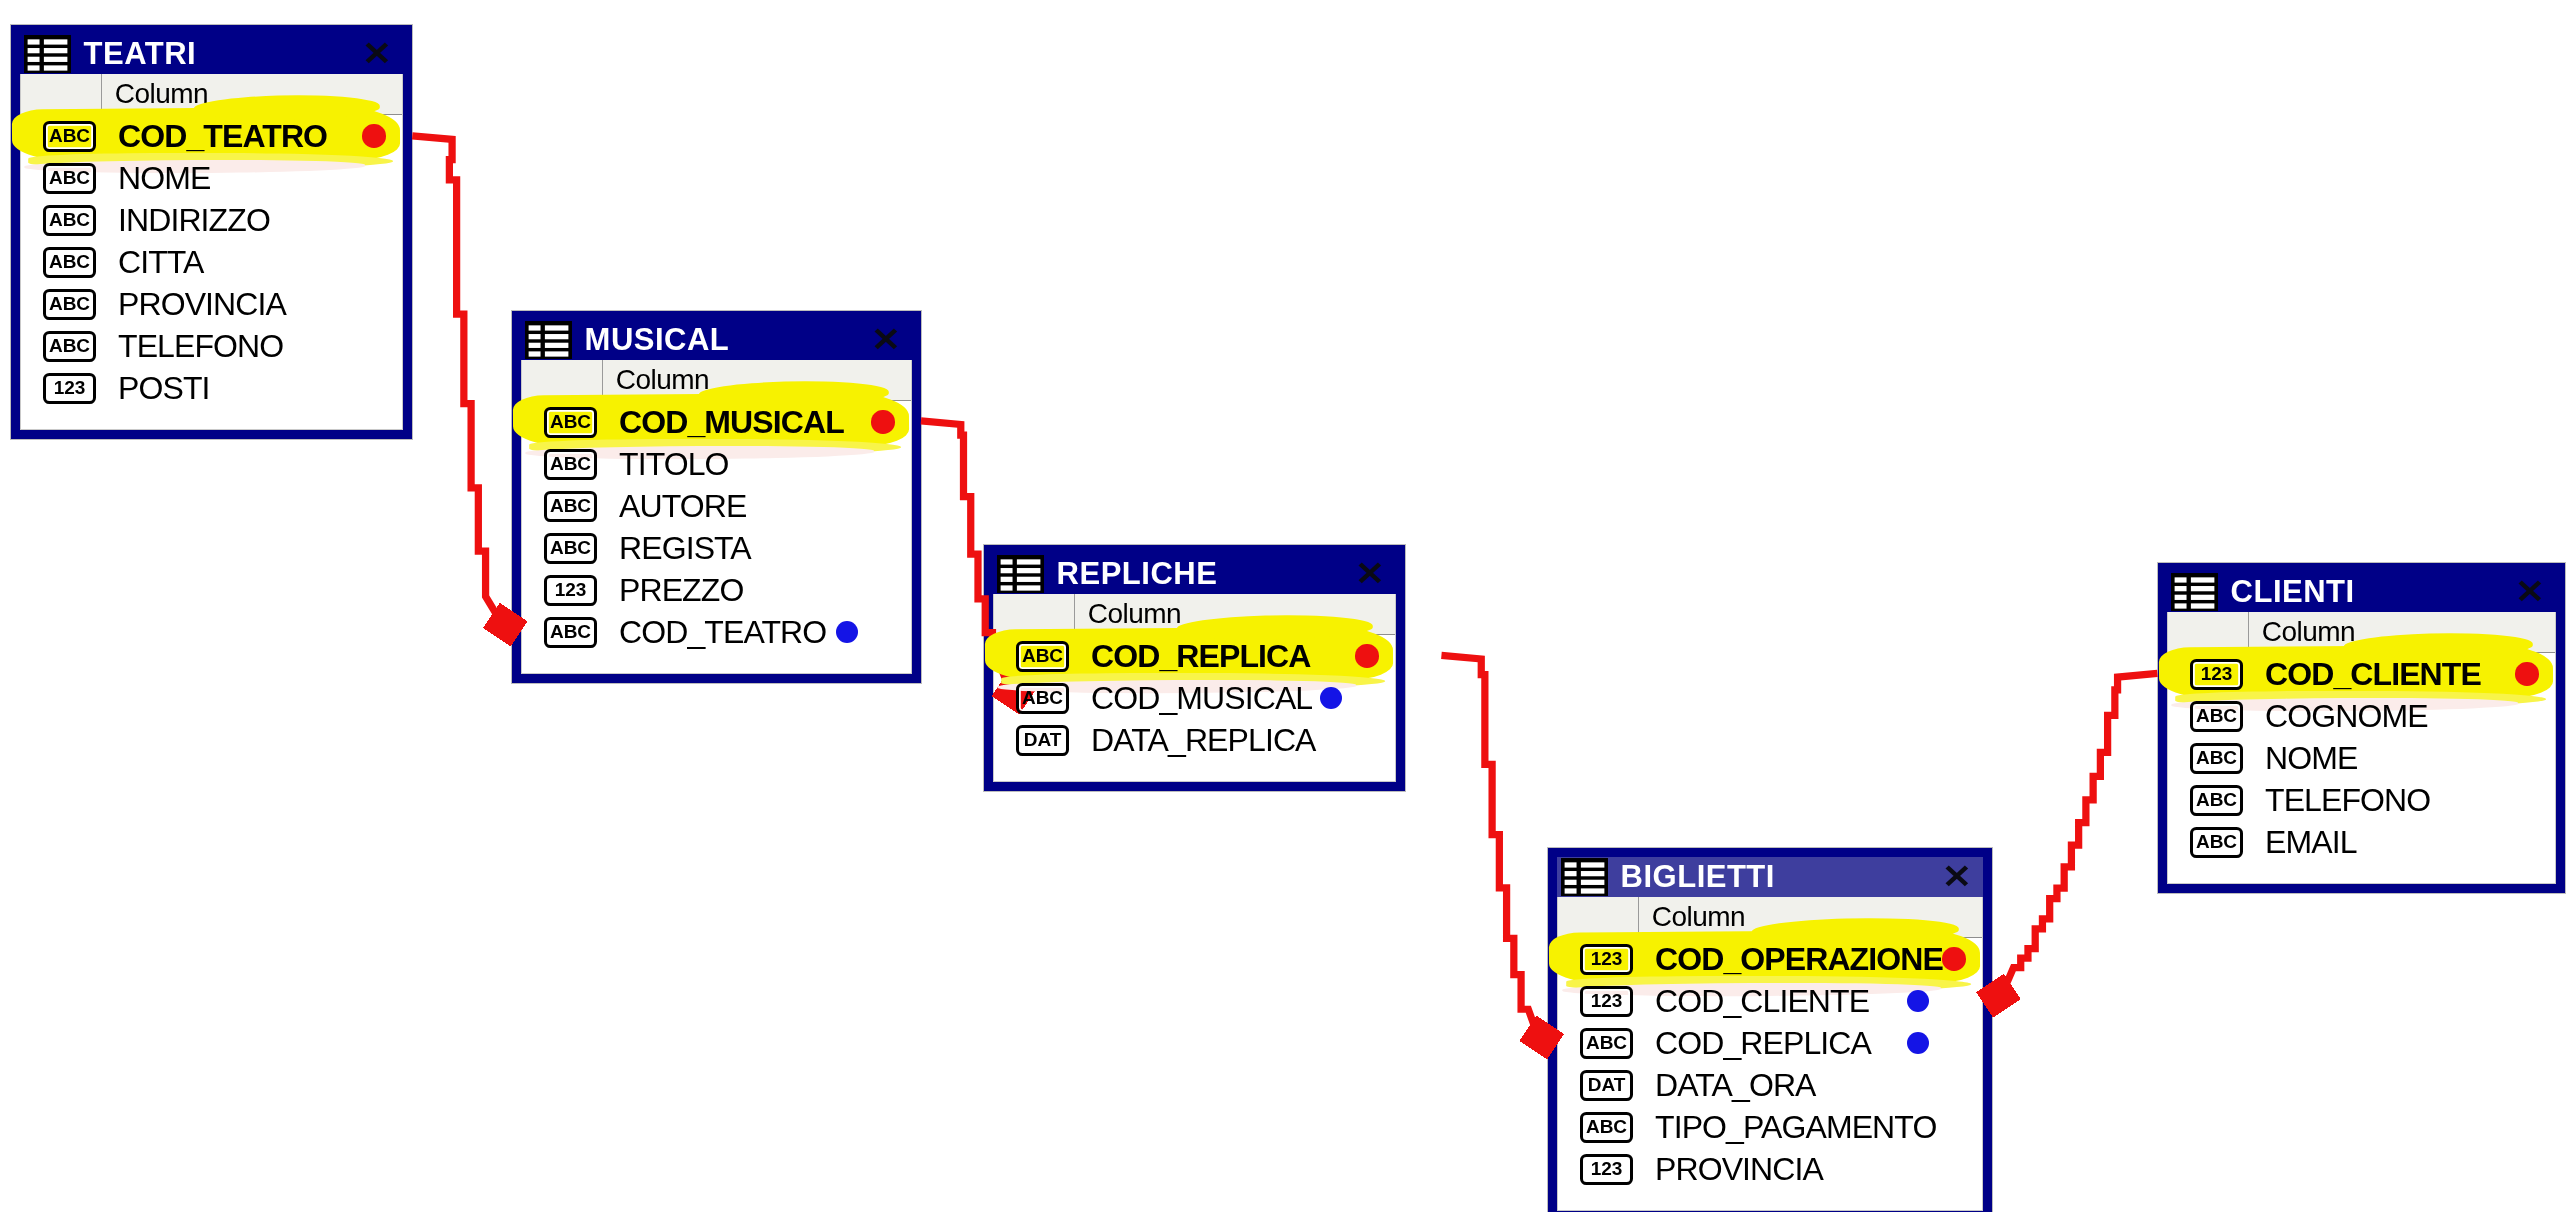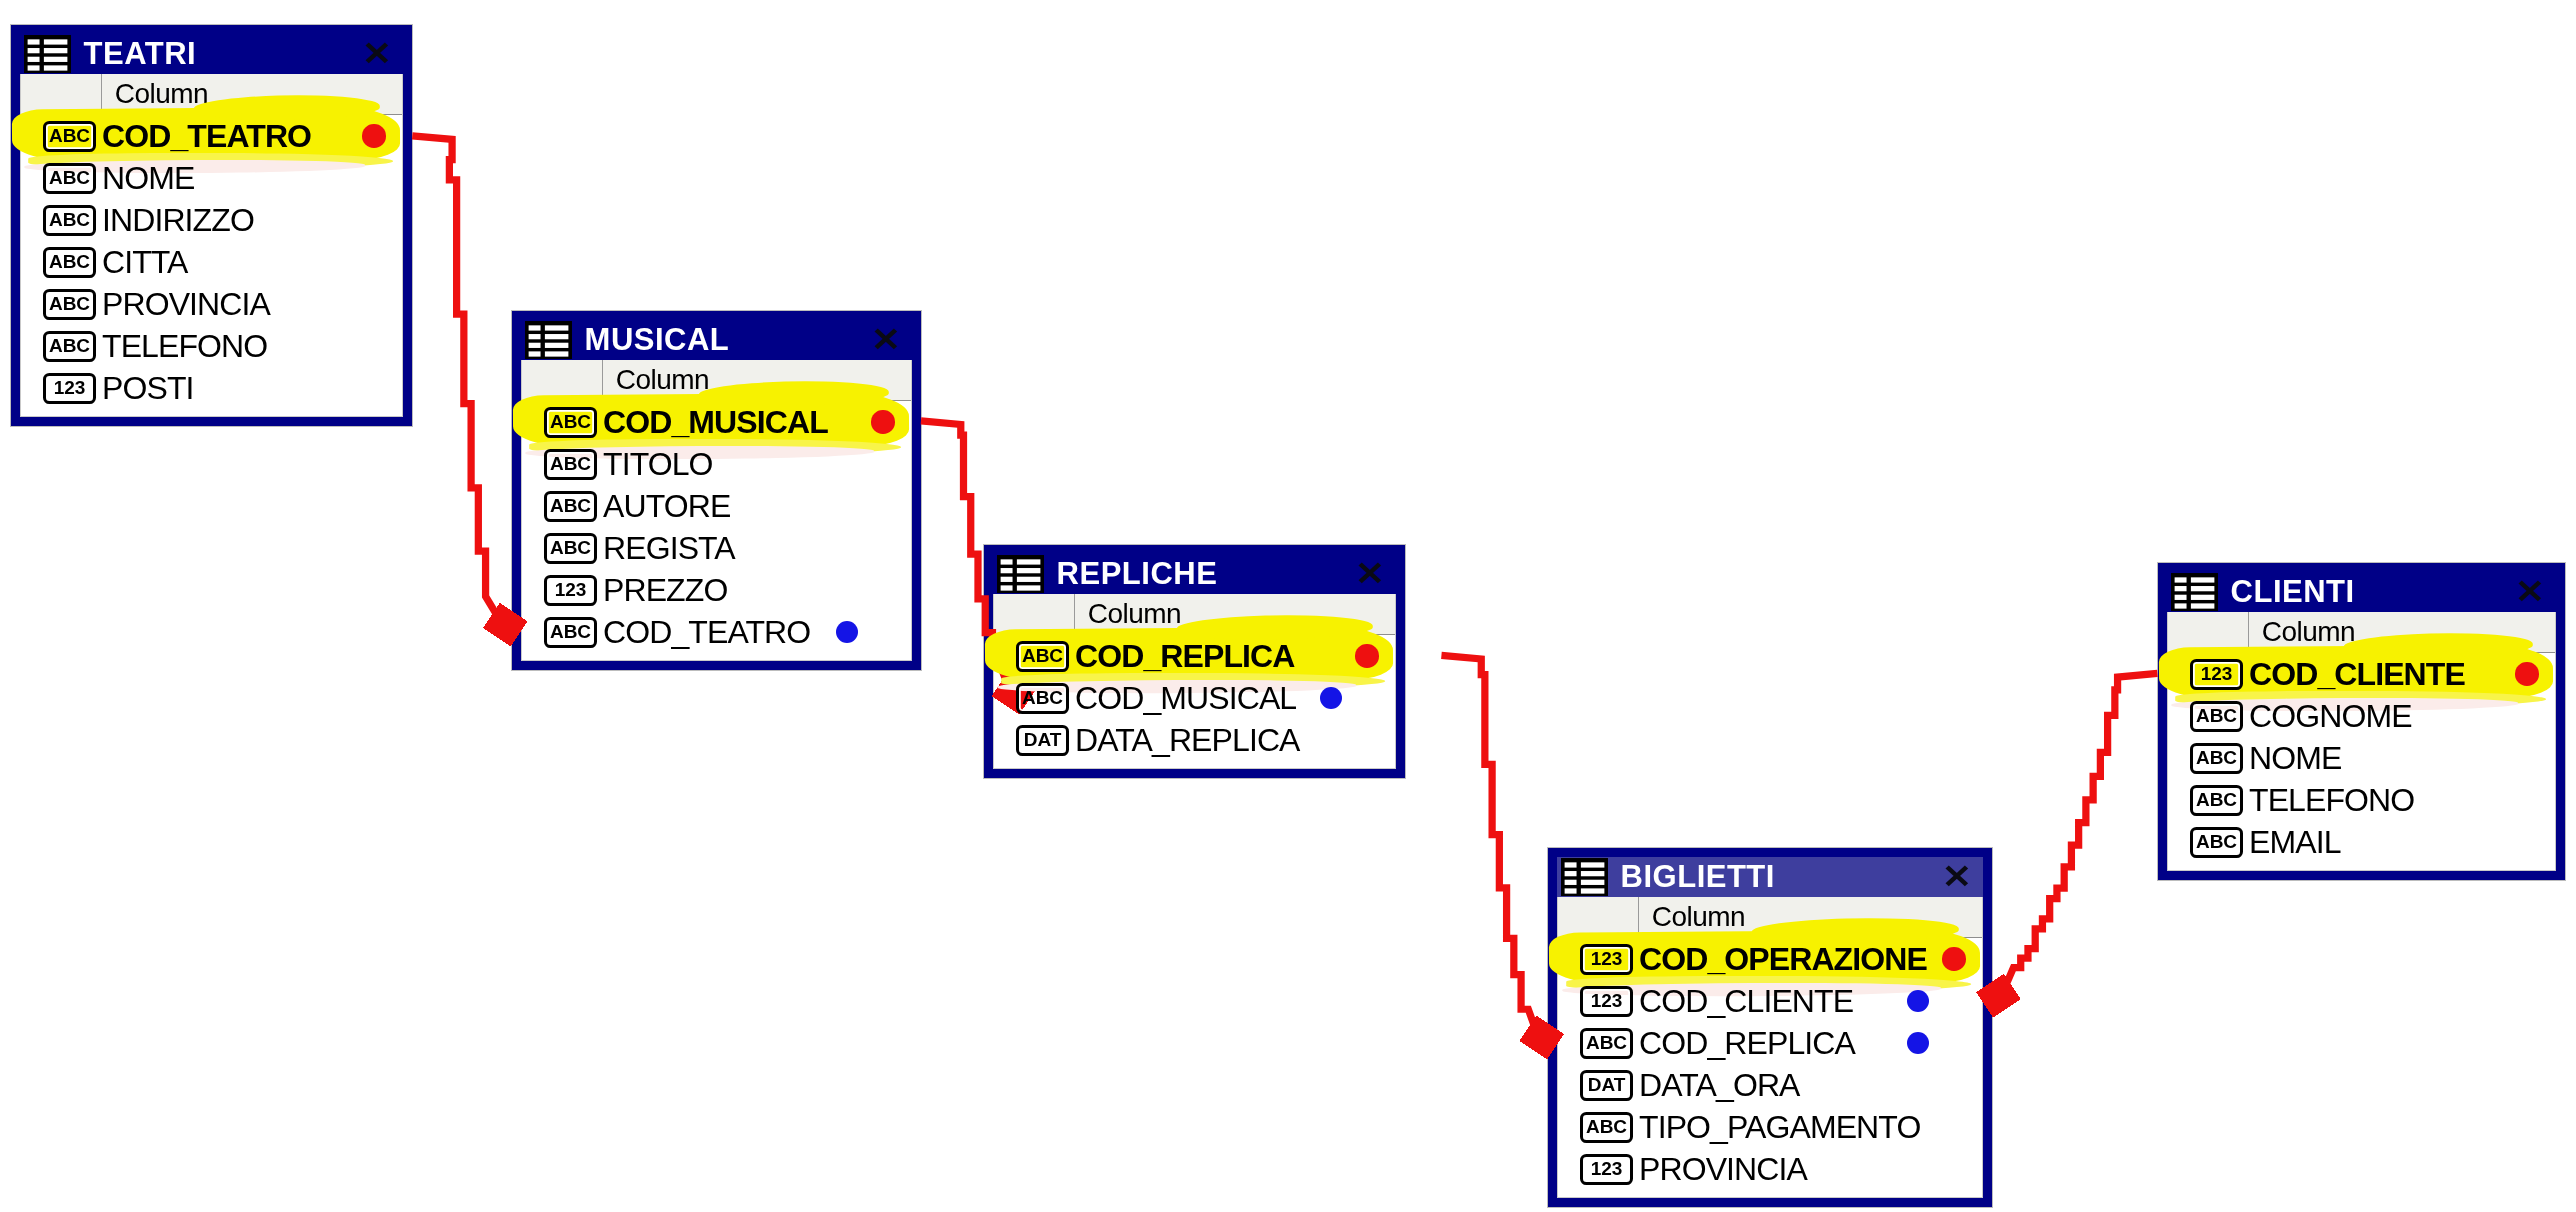"ABC" .rows { padding-bottom: 7px -> 20px }
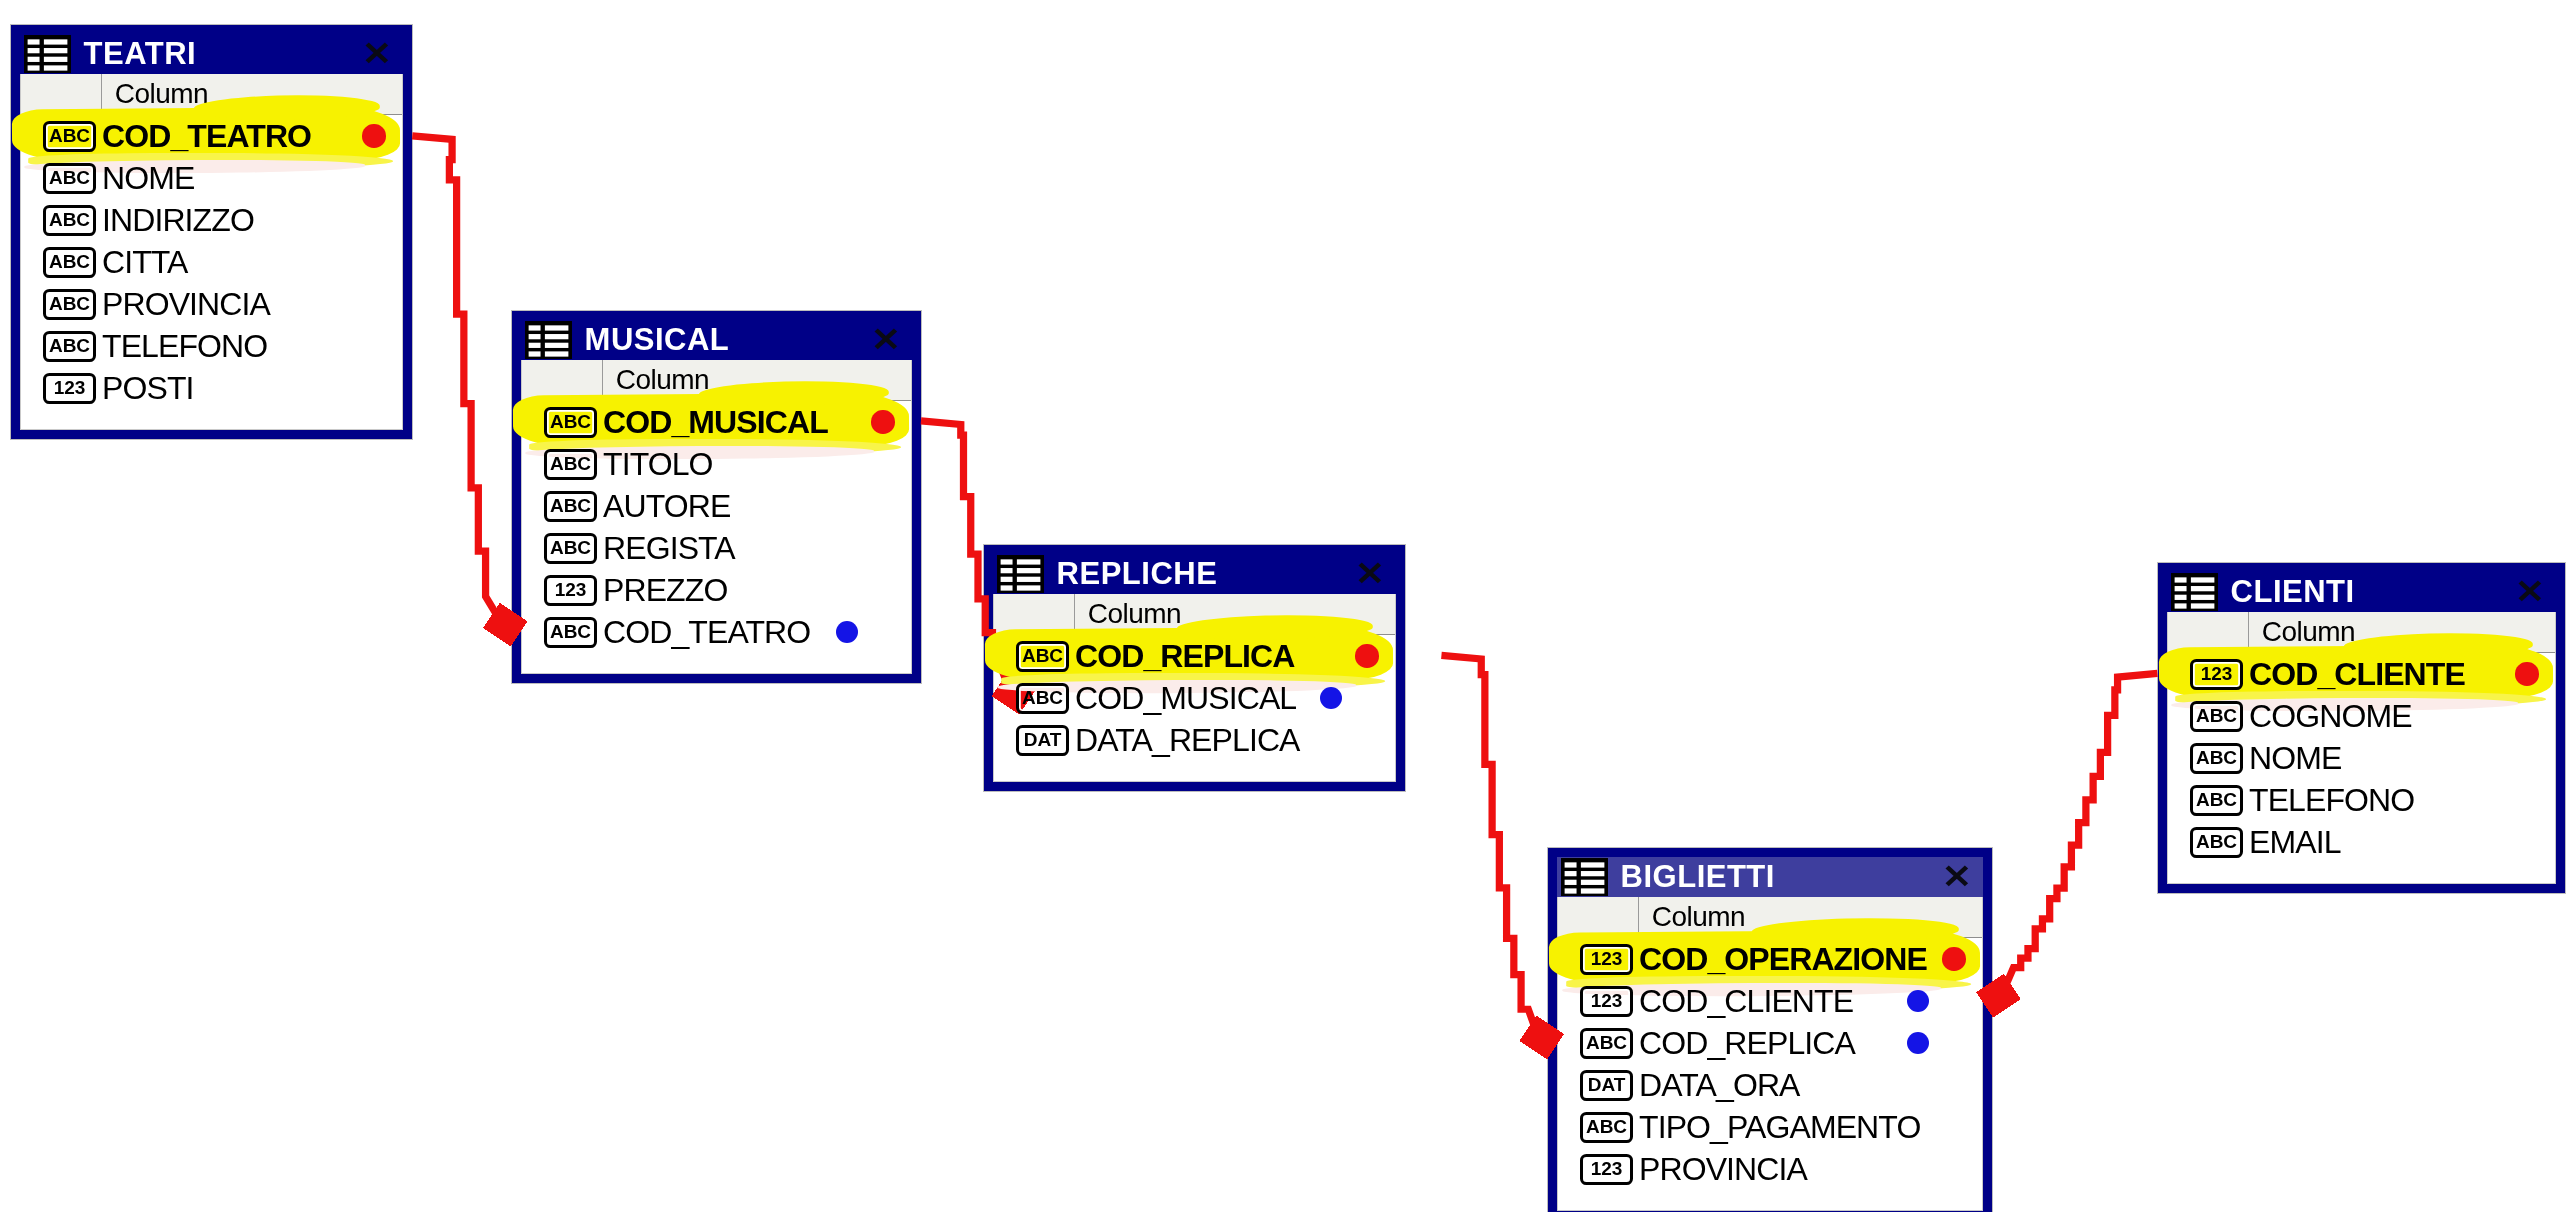"COD_TEATRO" .col-name { margin-left: 6px -> 22px }
